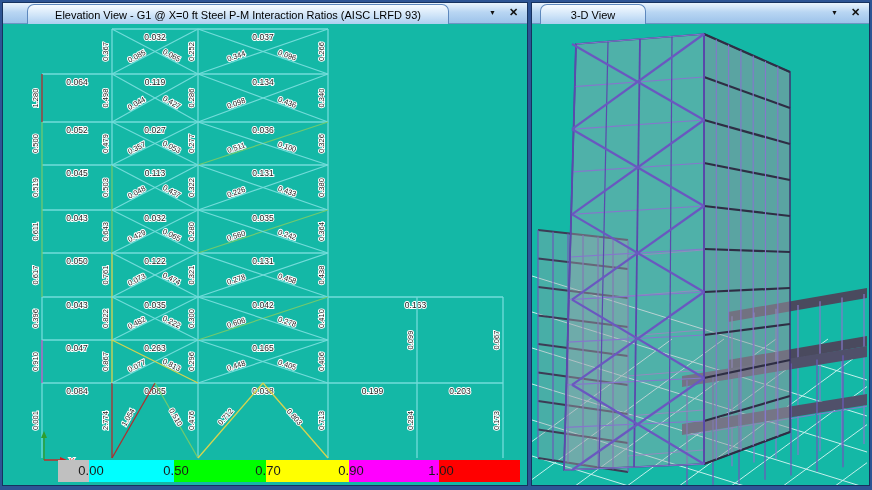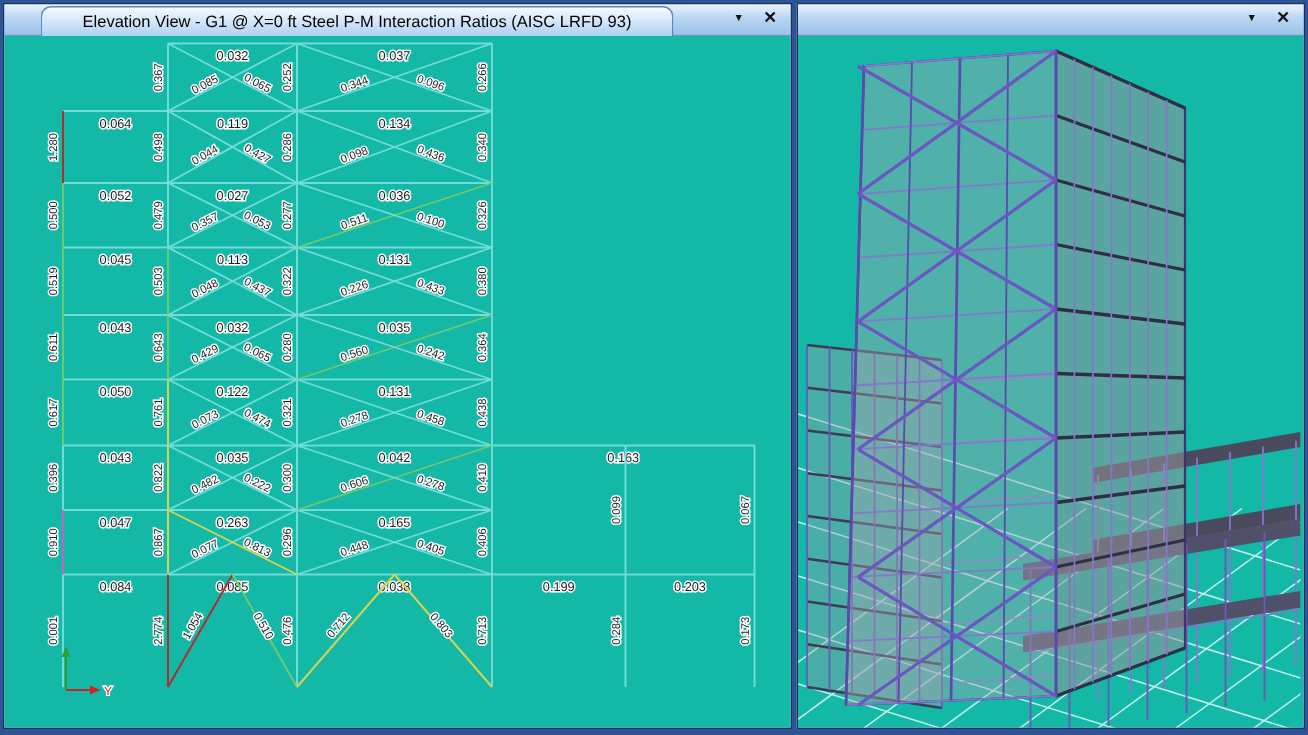"3-D View" div.title-tab { html: none -> <div> <span>3-D View</span> </div> }
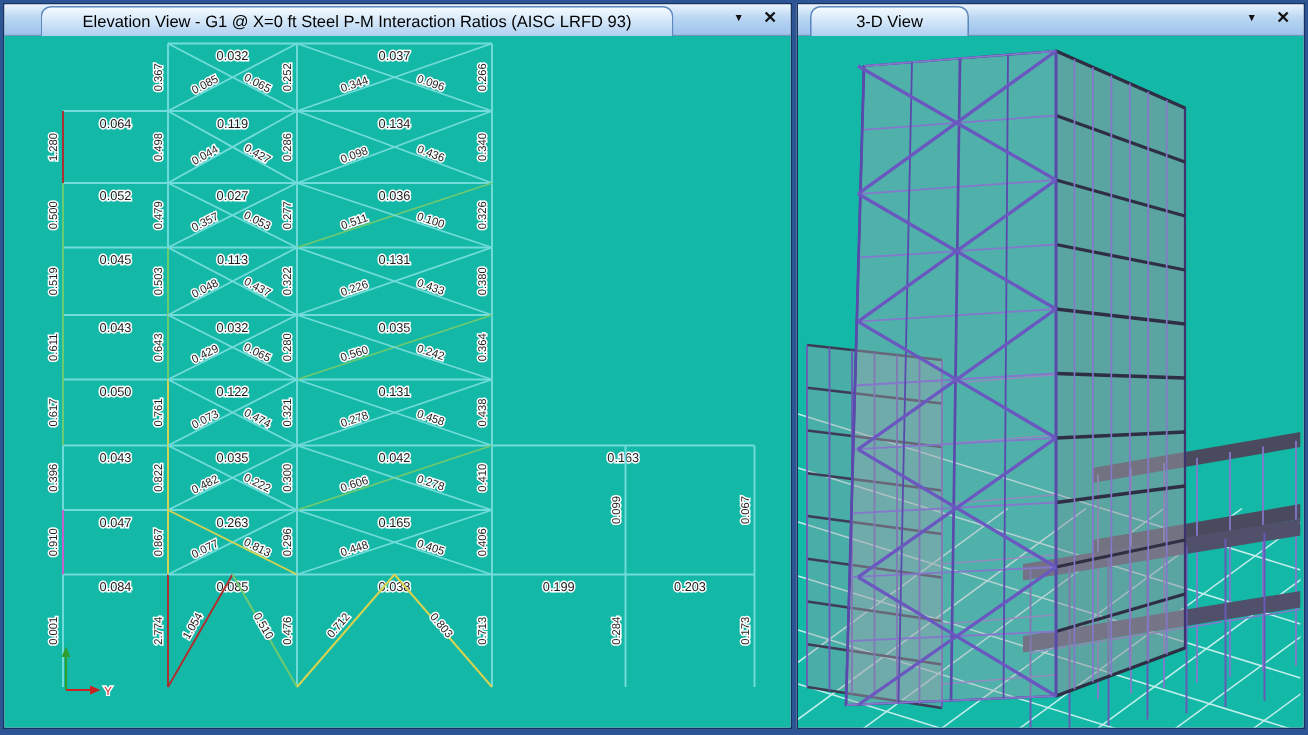"0.00" div.legend { html: none -> <div> <div></div> <div></div> <div></div> <div></div> <div></div> <div></div> <div>0.00</div> <div>0.50</div> <div>0.70</div> <div>0.90</div> <div>1.00</div> </div> }
